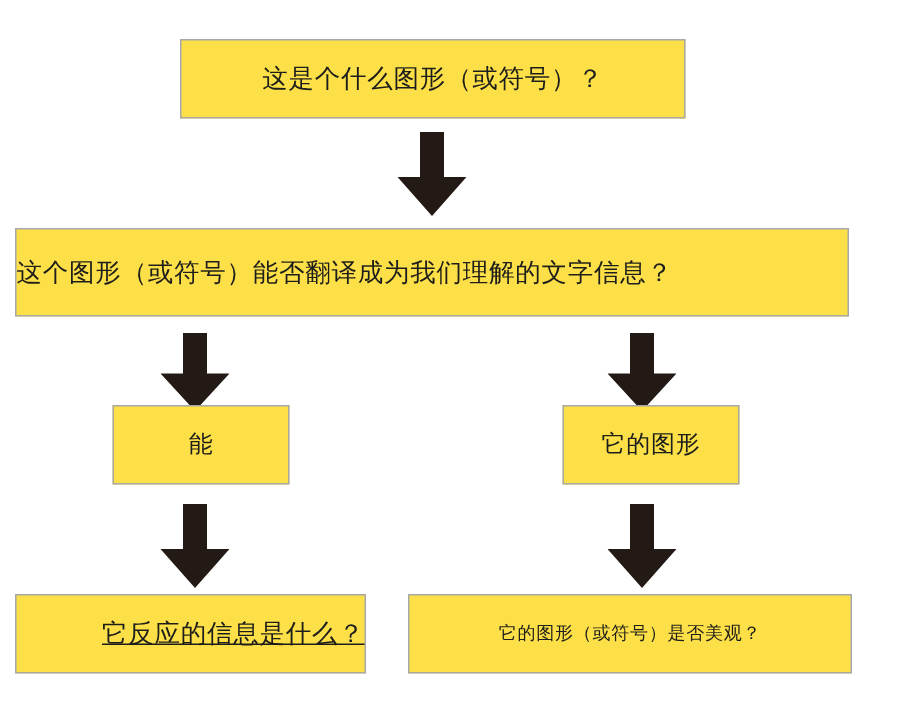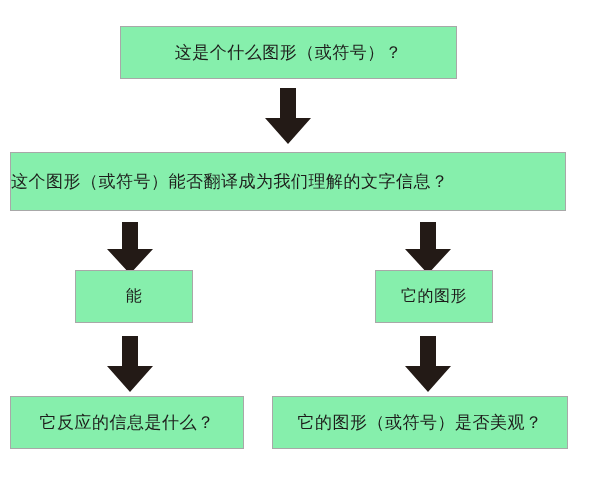"这是个什么图形（或符号）？" .node { background: #86efac -> #fde047 }
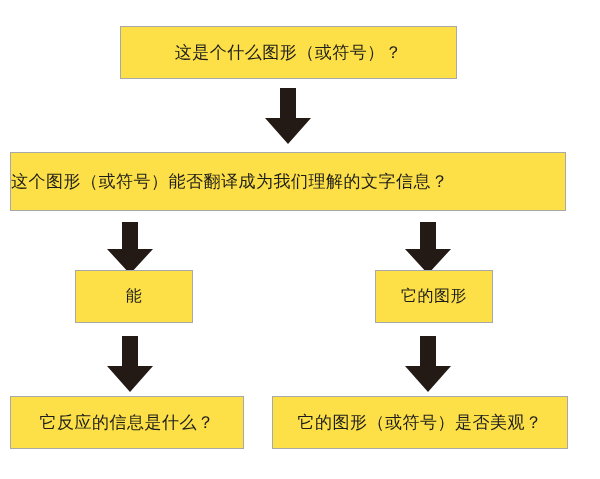"它反应的信息是什么？" #node-yes-followup .node-text { text-align: center -> right; text-decoration: none -> underline }
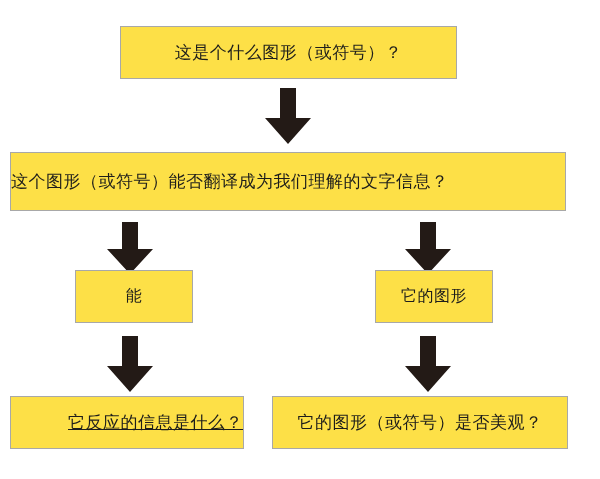"它的图形（或符号）是否美观？" #node-not-yet-followup { font-size: 17px -> 12px }
